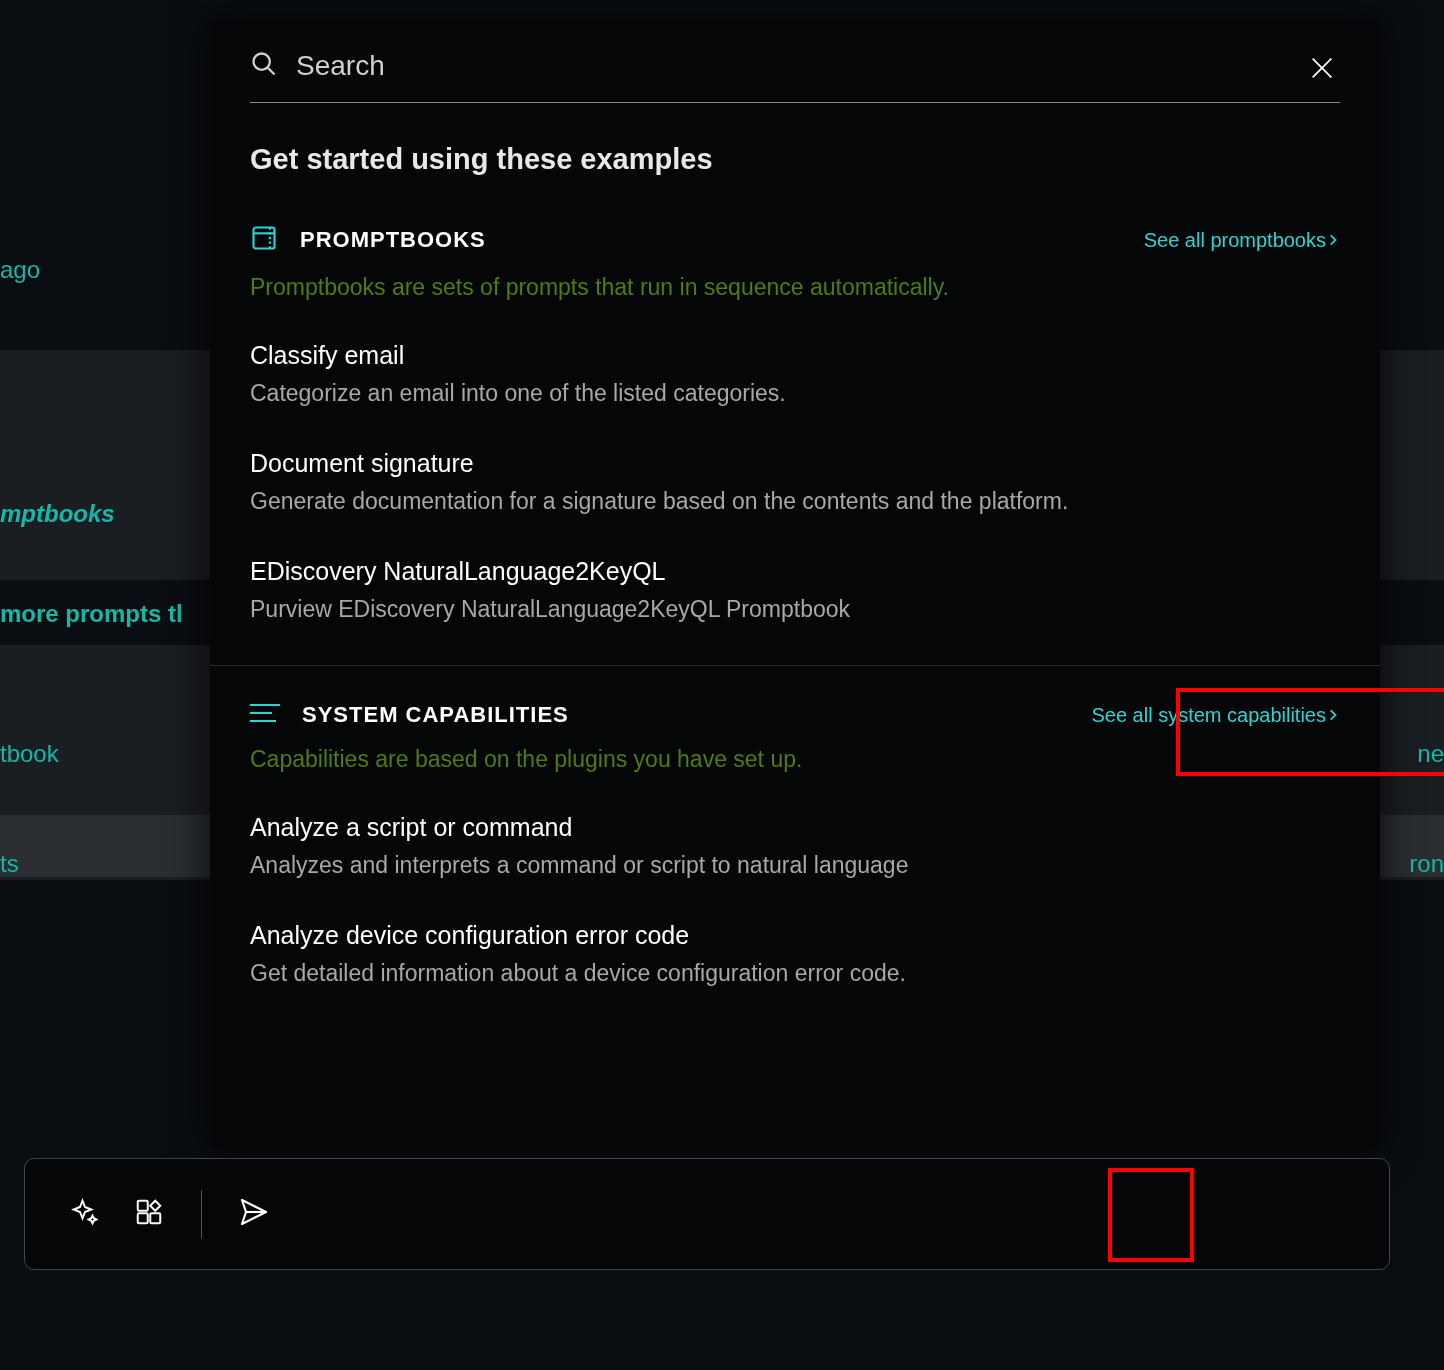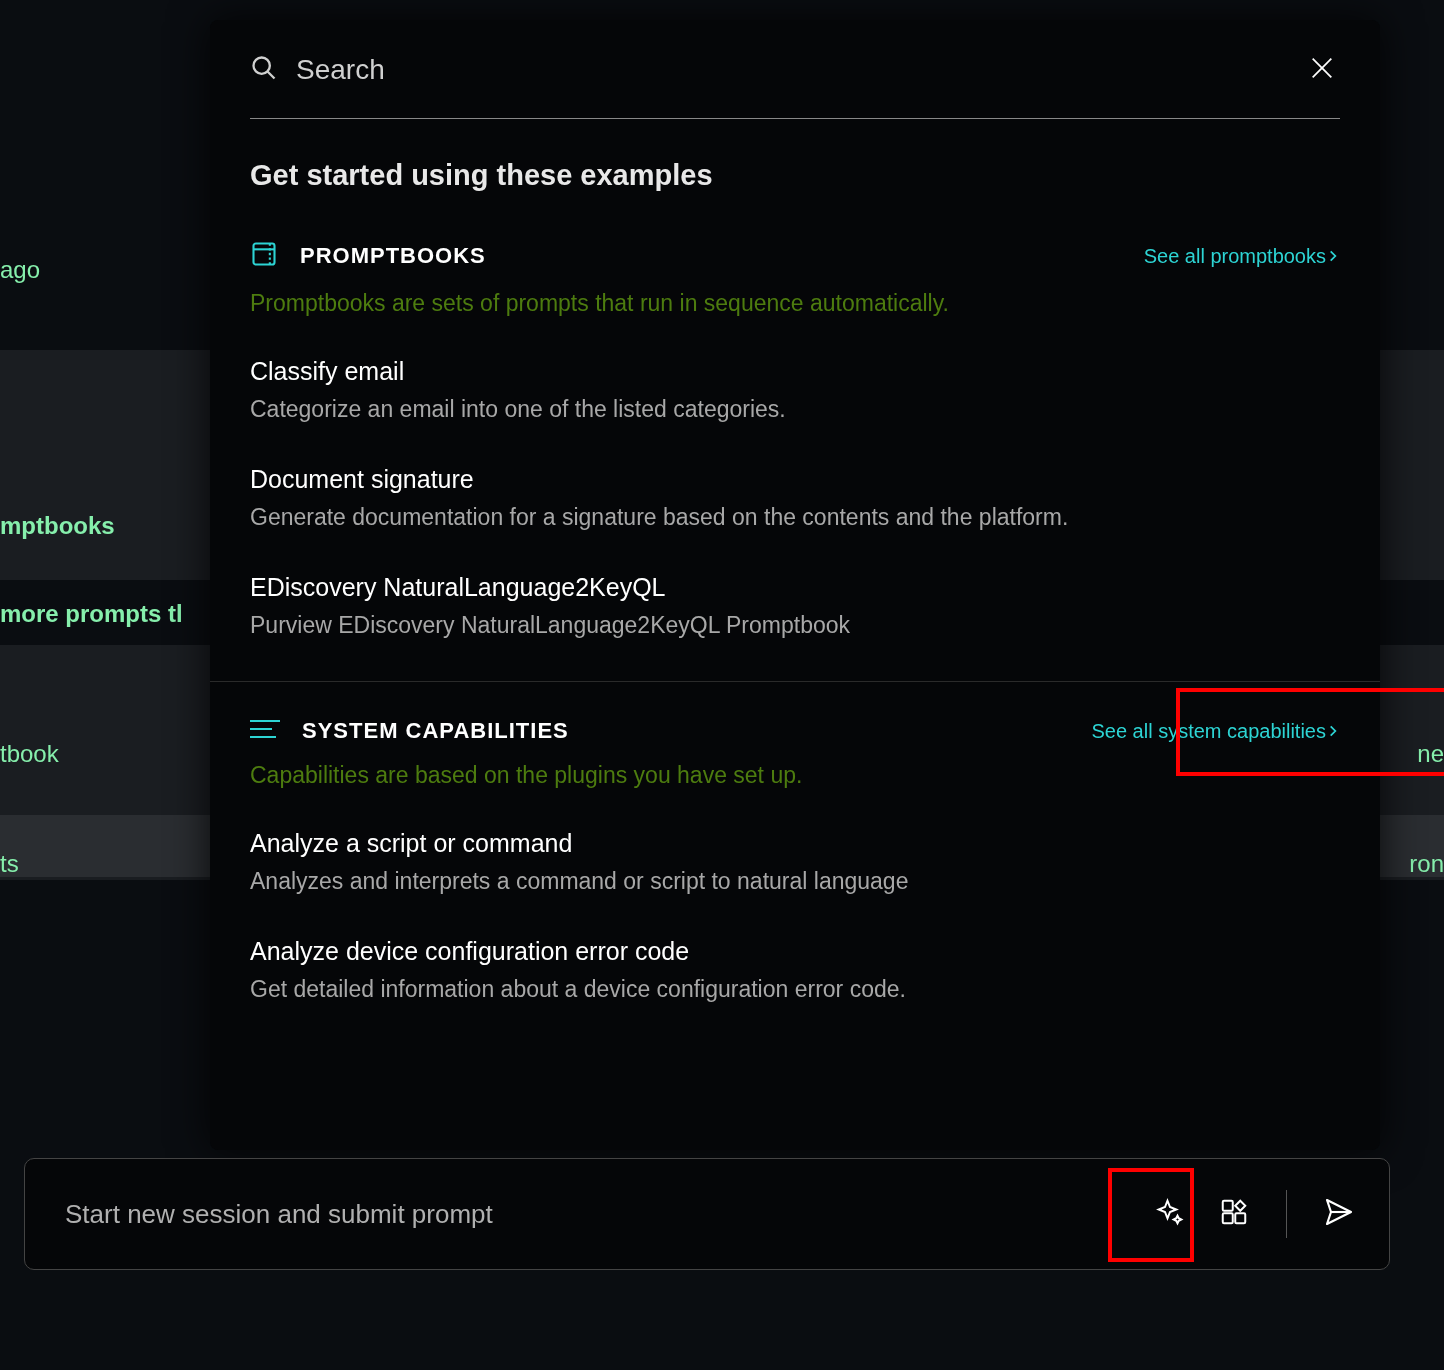"Search" .search-row { align-items: center -> flex-start; padding-bottom: 28px -> 12px }
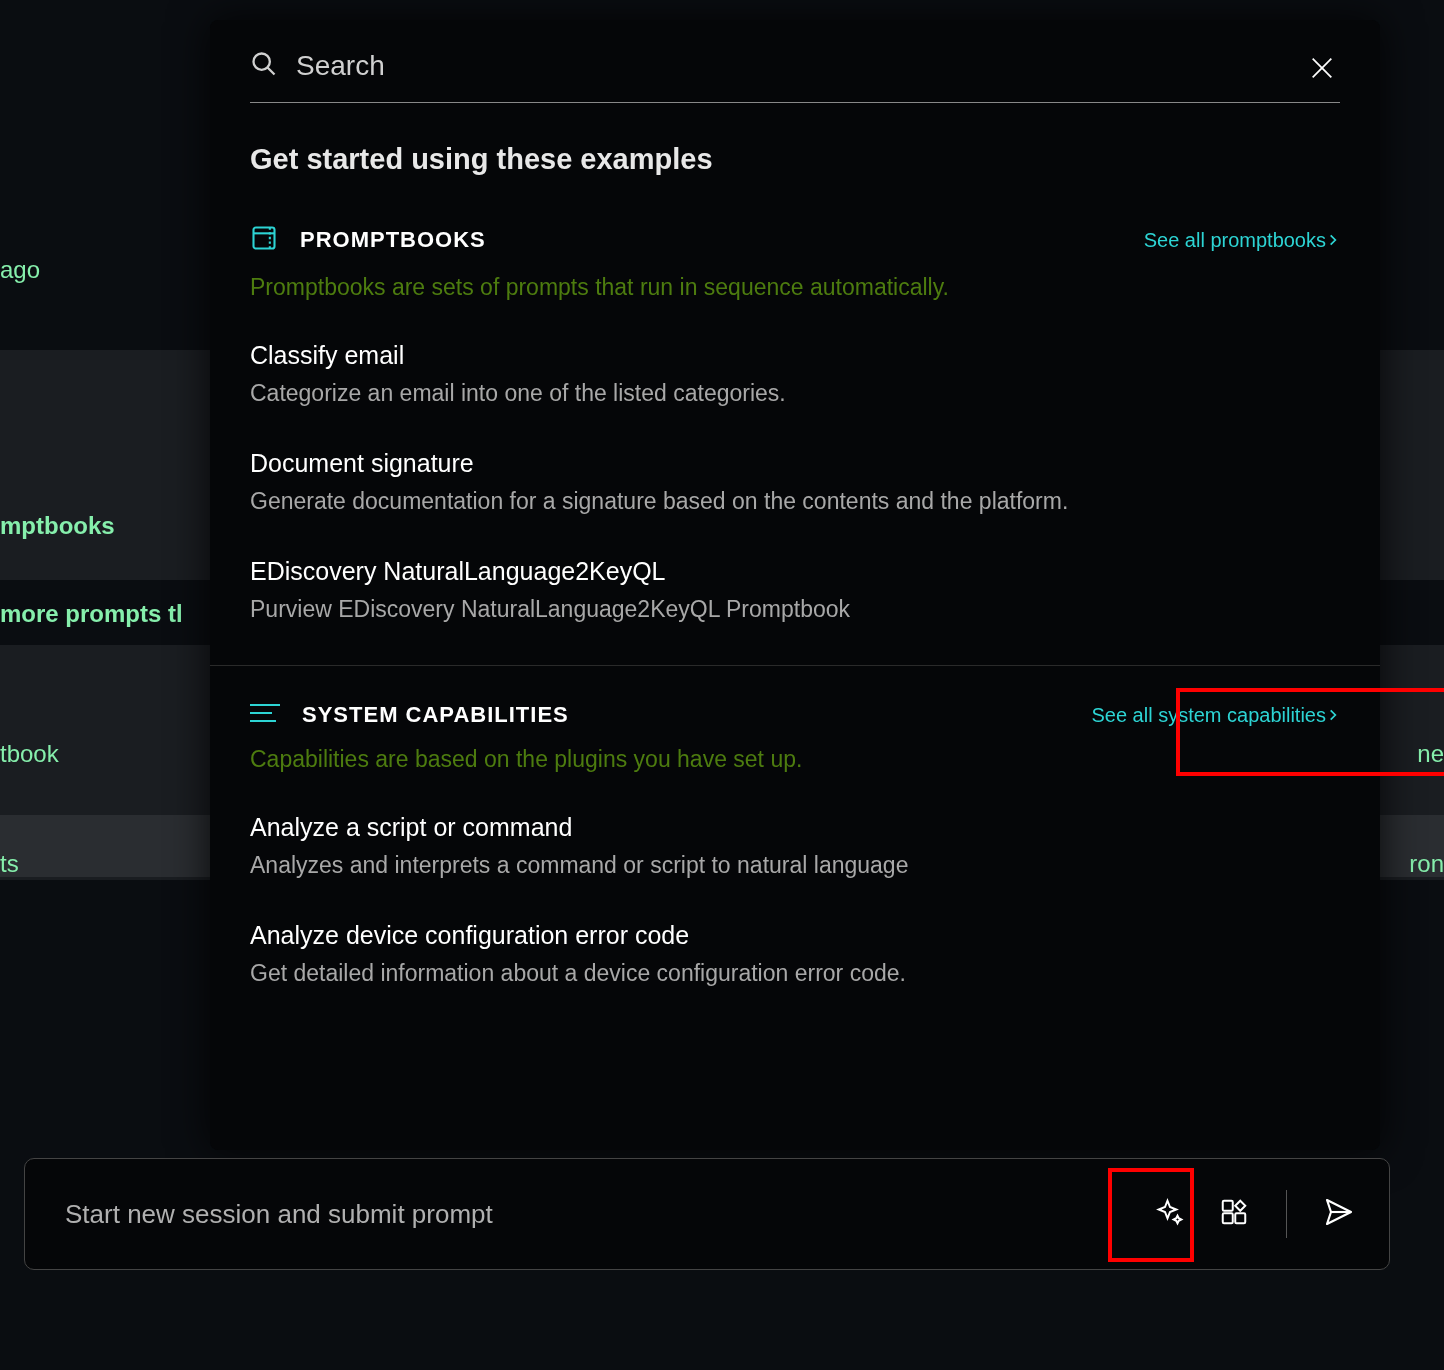"ago" .background-text { color: #86efac -> #14b8a6 }
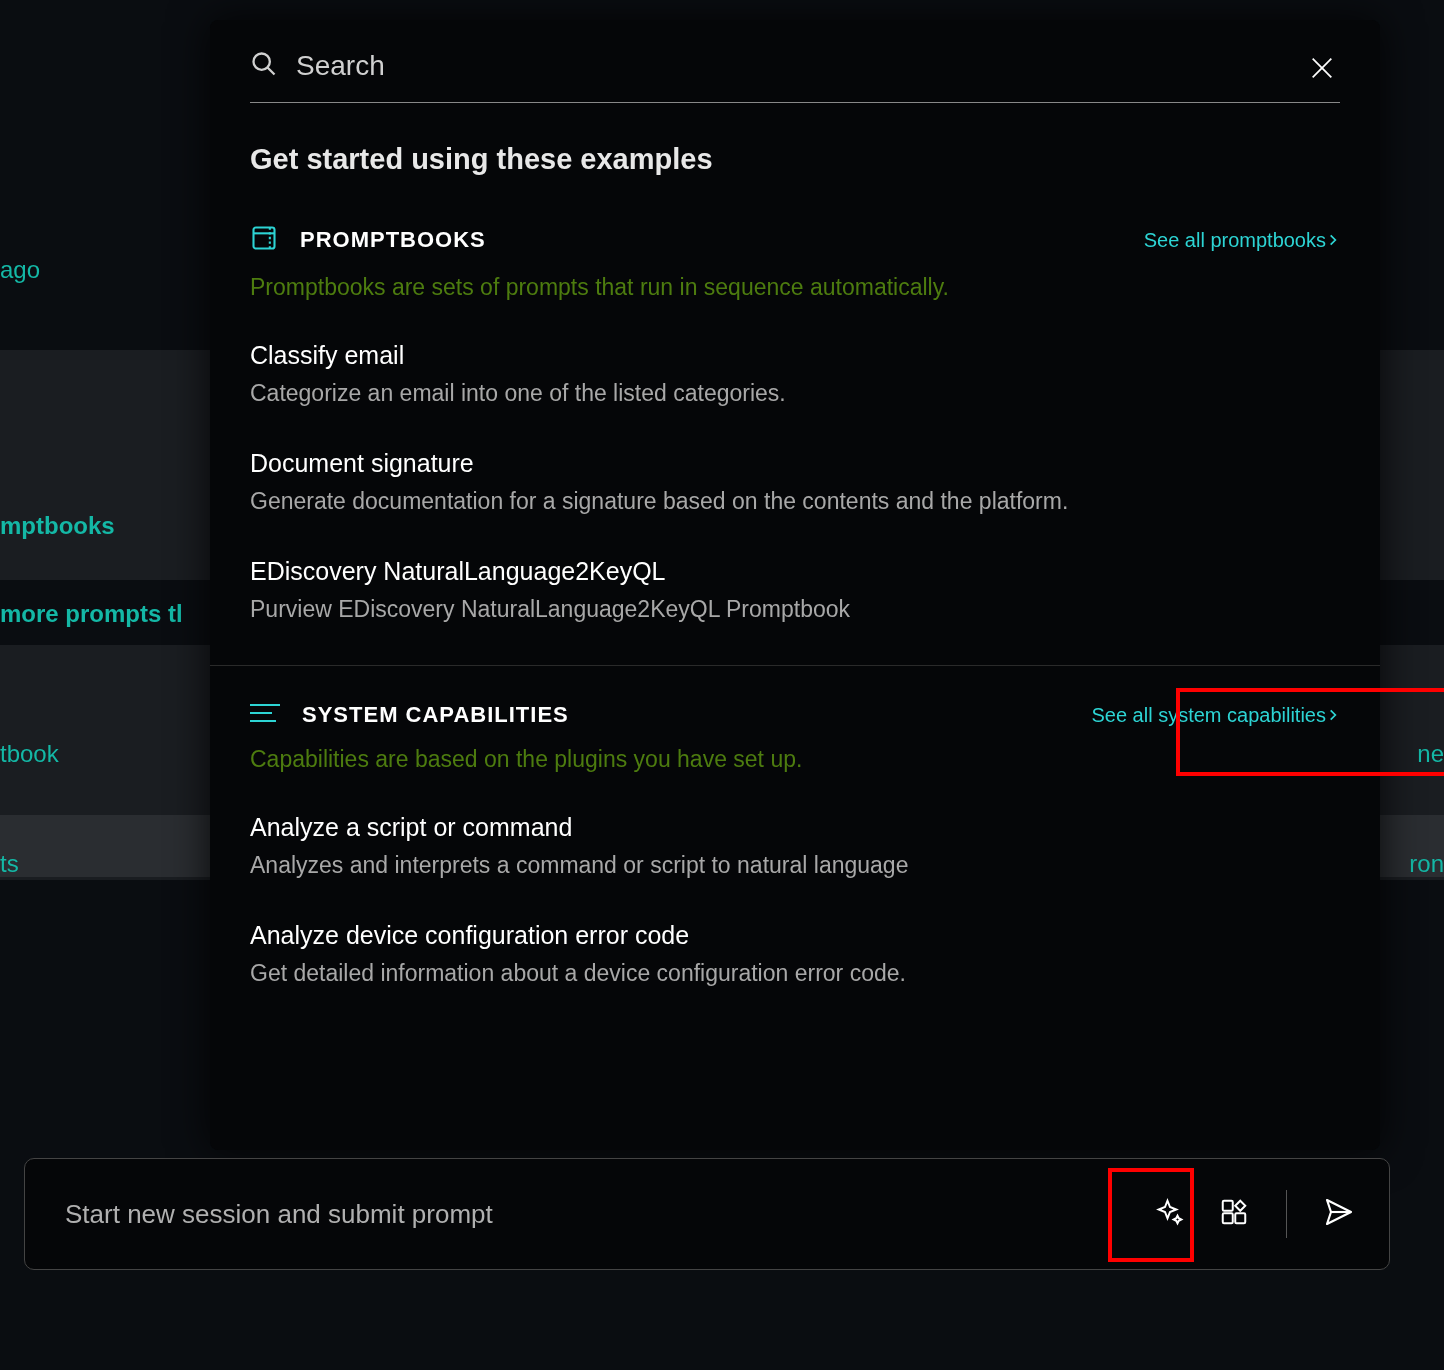"mptbooks" .bg-mptbooks { font-style: none -> italic; top: 512px -> 500px }
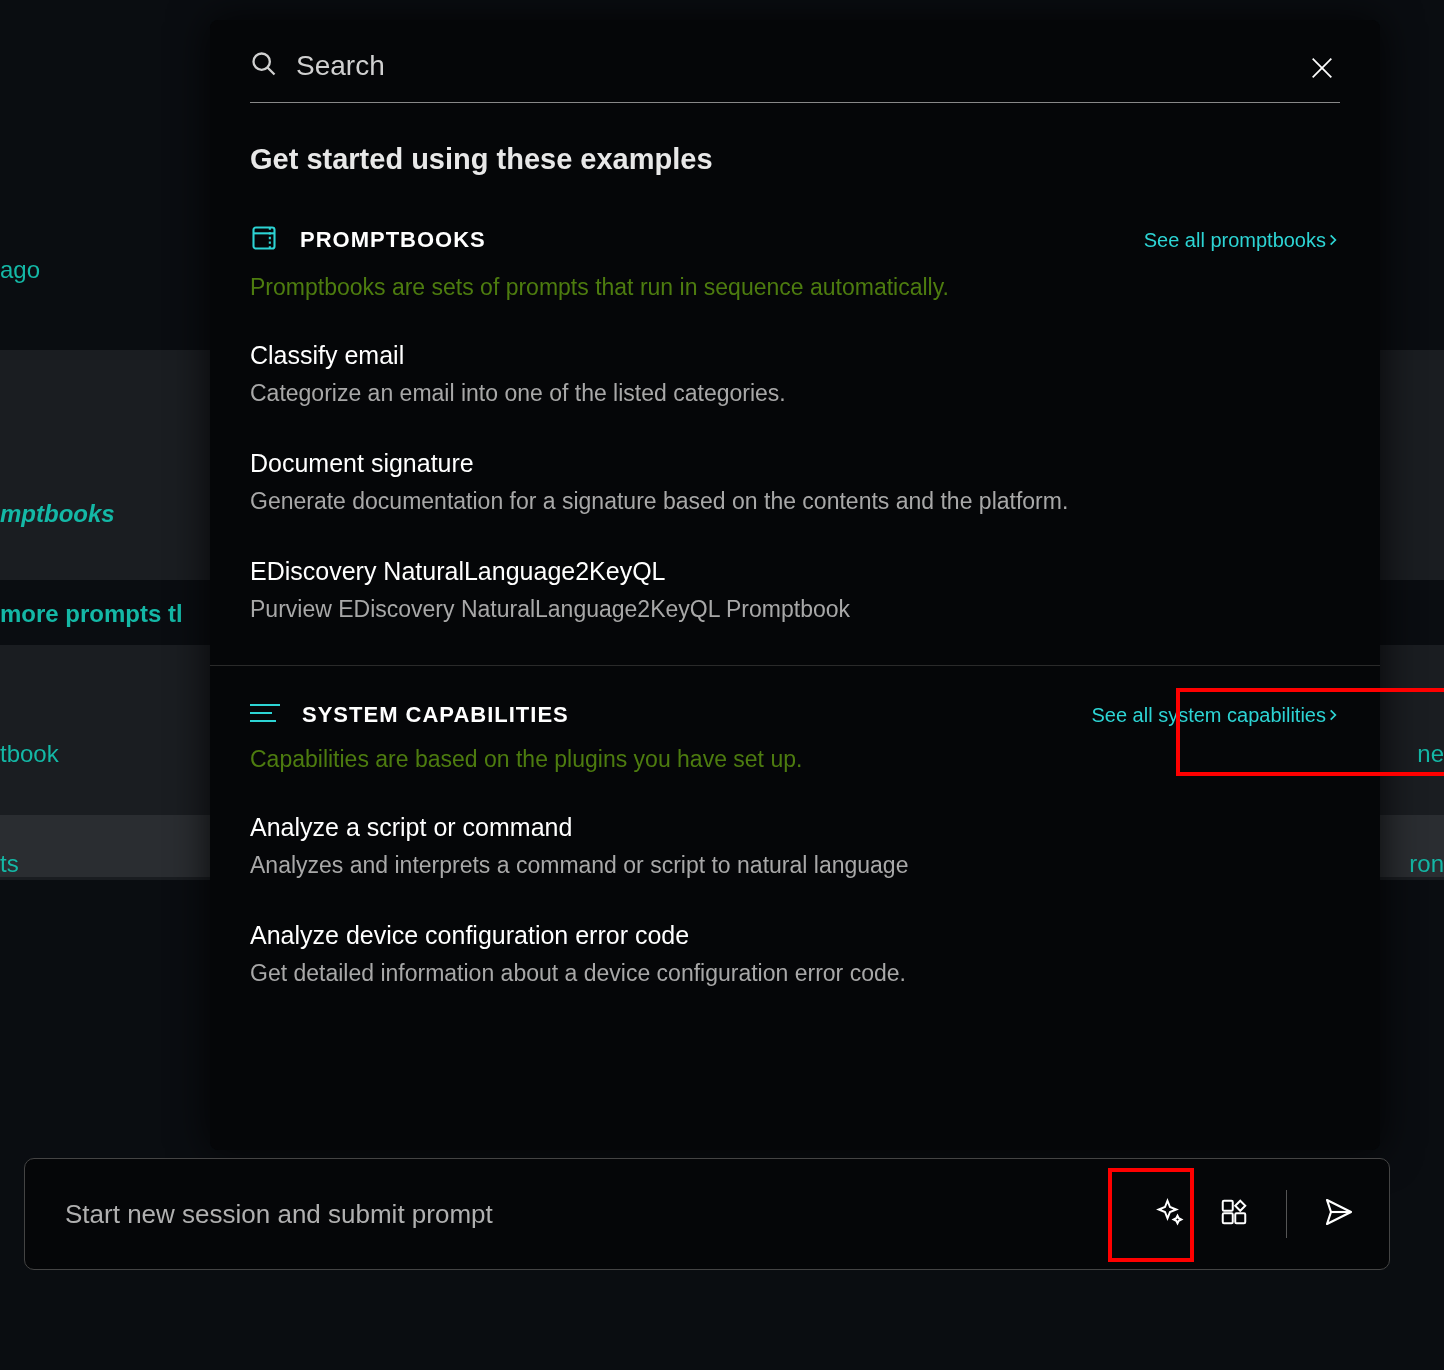"Start new session and submit" input.prompt-input { html: <input> -> none }
